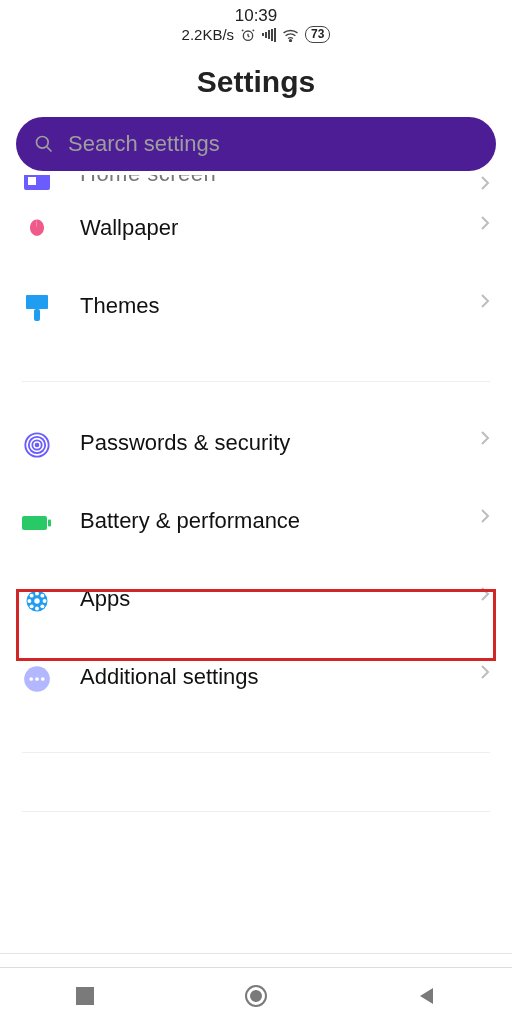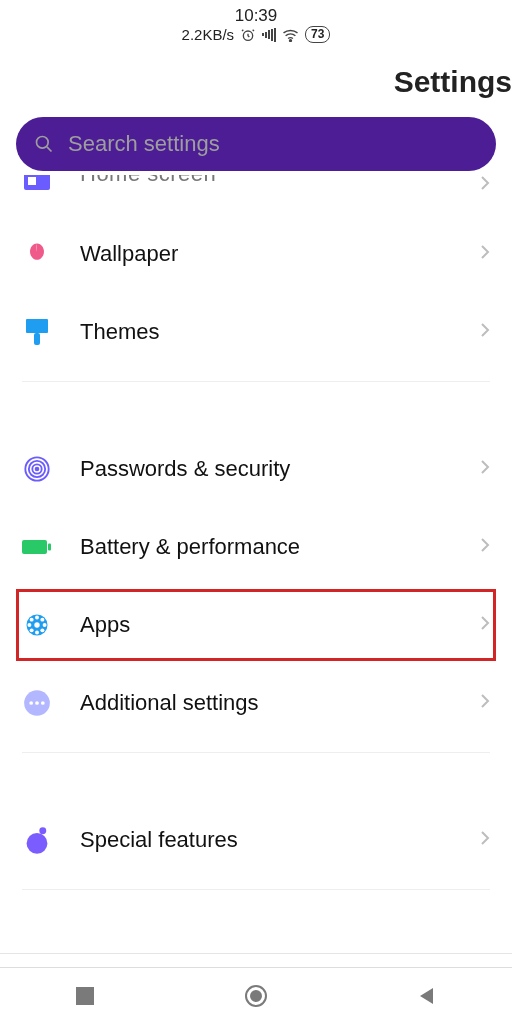"Settings" .title { text-align: right -> center }
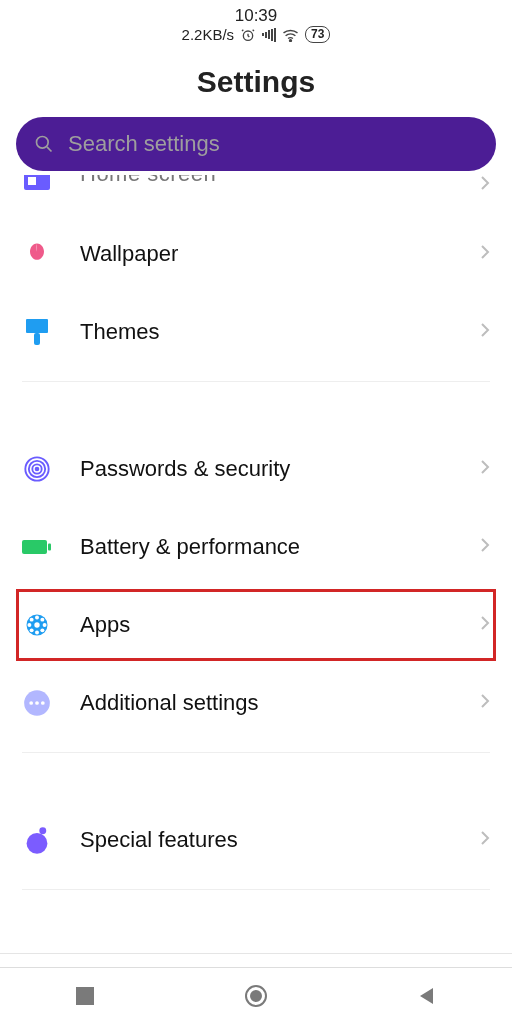"Wallpaper" .row { align-items: center -> flex-start }
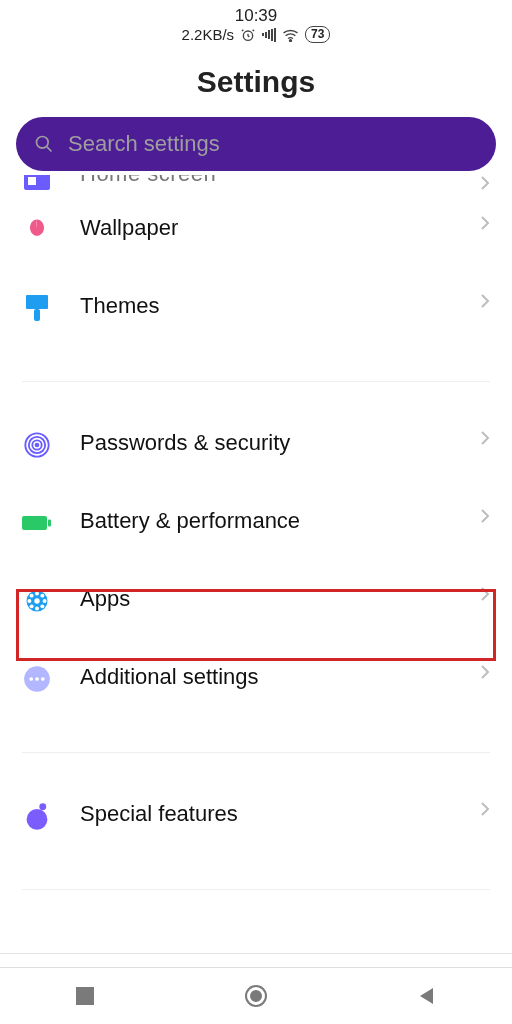"Special features" div.row { html: <div> <span> <svg> <circle></circle> <circle></circle> </svg> </span> <span>Special features</span> <span> <svg> <path></path> </svg> </span> </div> -> none }
